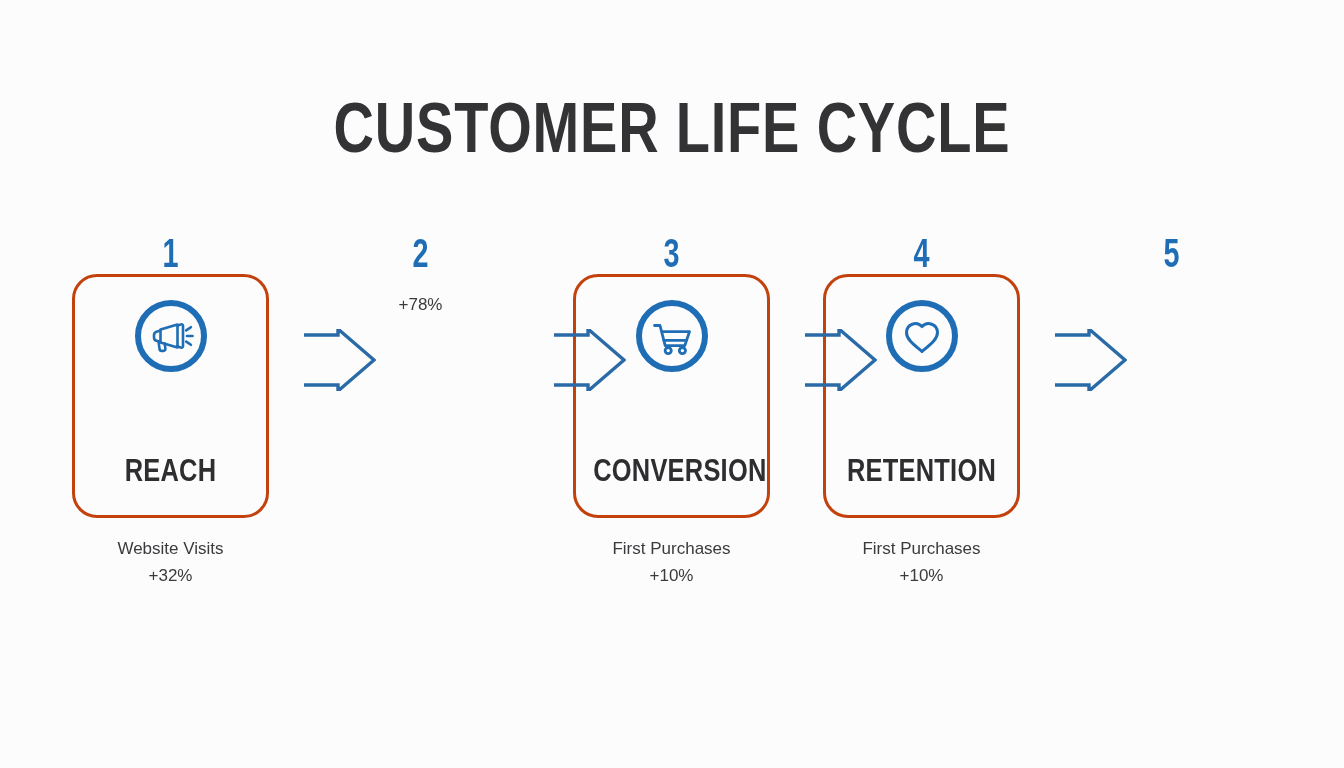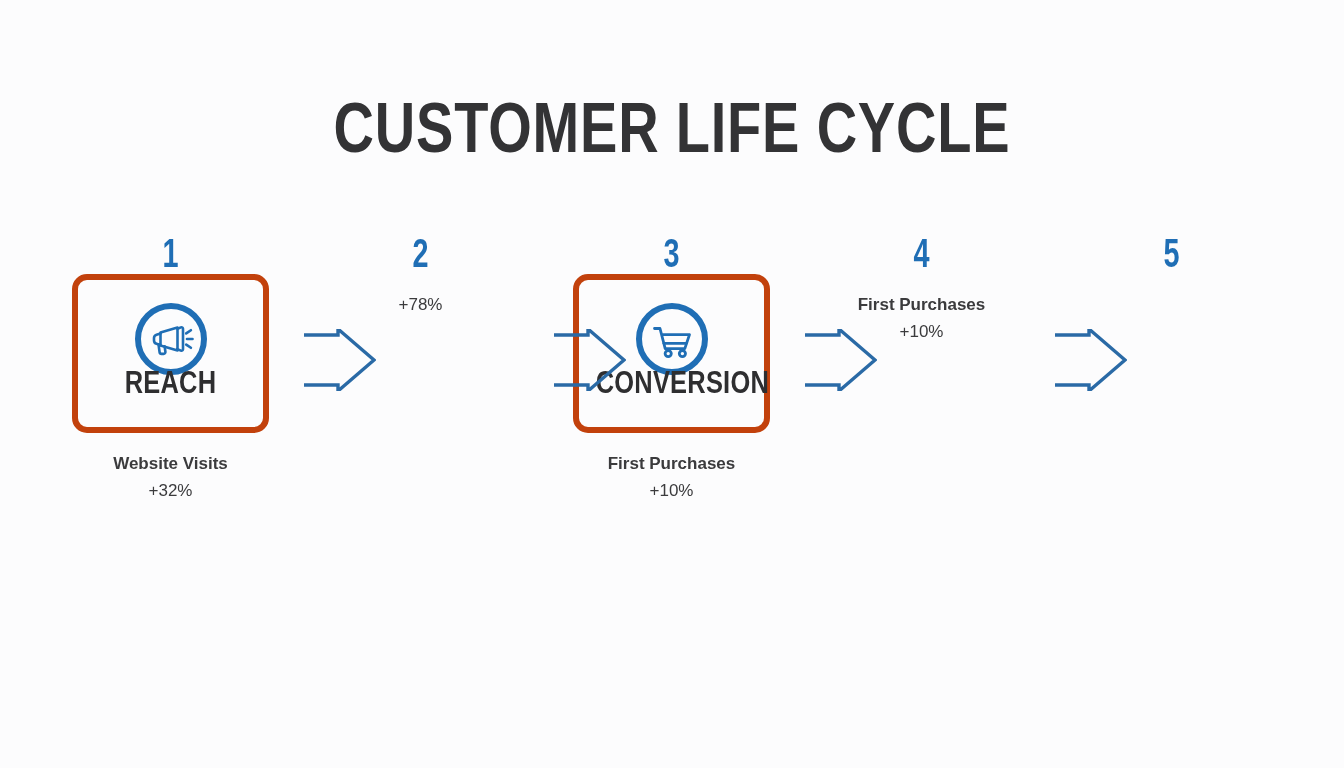"REACH" .card { border: 6px solid #c2410c -> 3px solid #c2410c; border-radius: 15px -> 25px; height: 159px -> 244px }
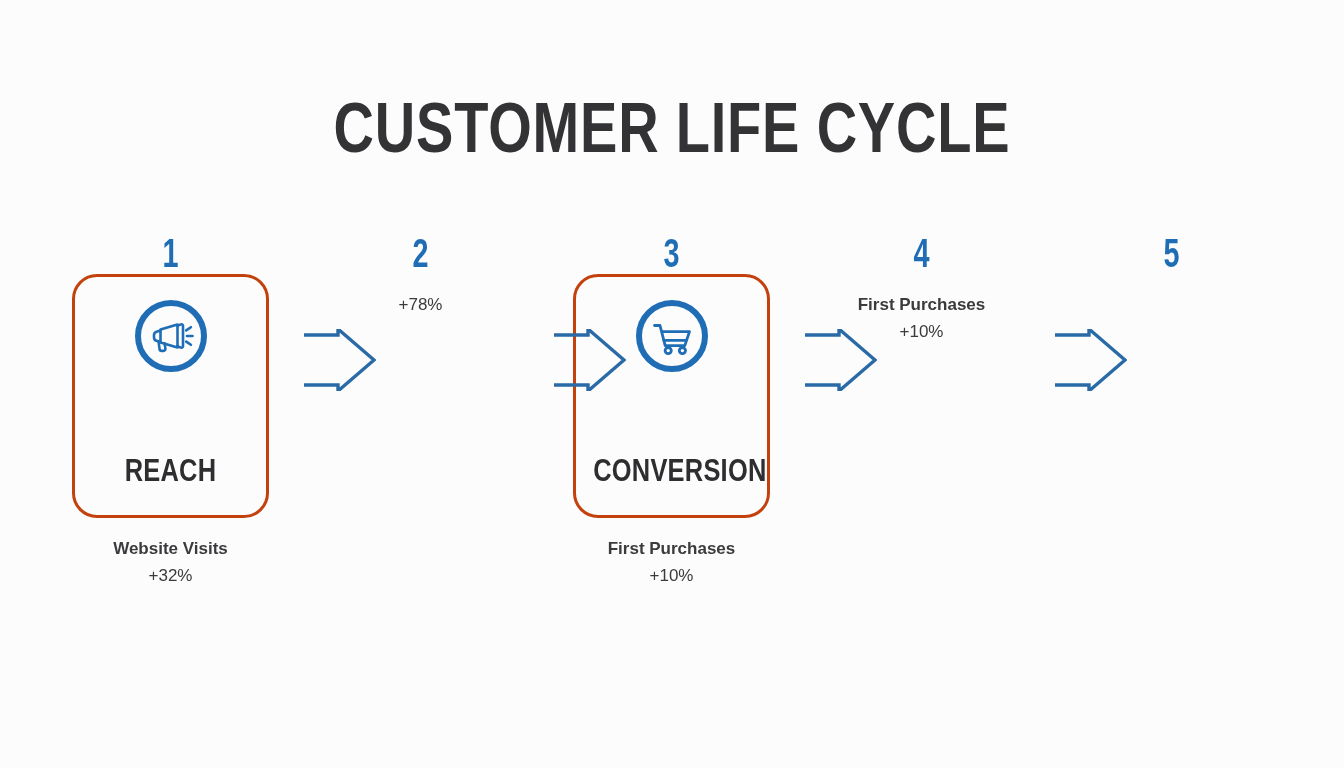"RETENTION" div.card { html: none -> <div> <div> <svg> <circle></circle> <path></path> </svg> </div> <div>RETENTION</div> </div> }
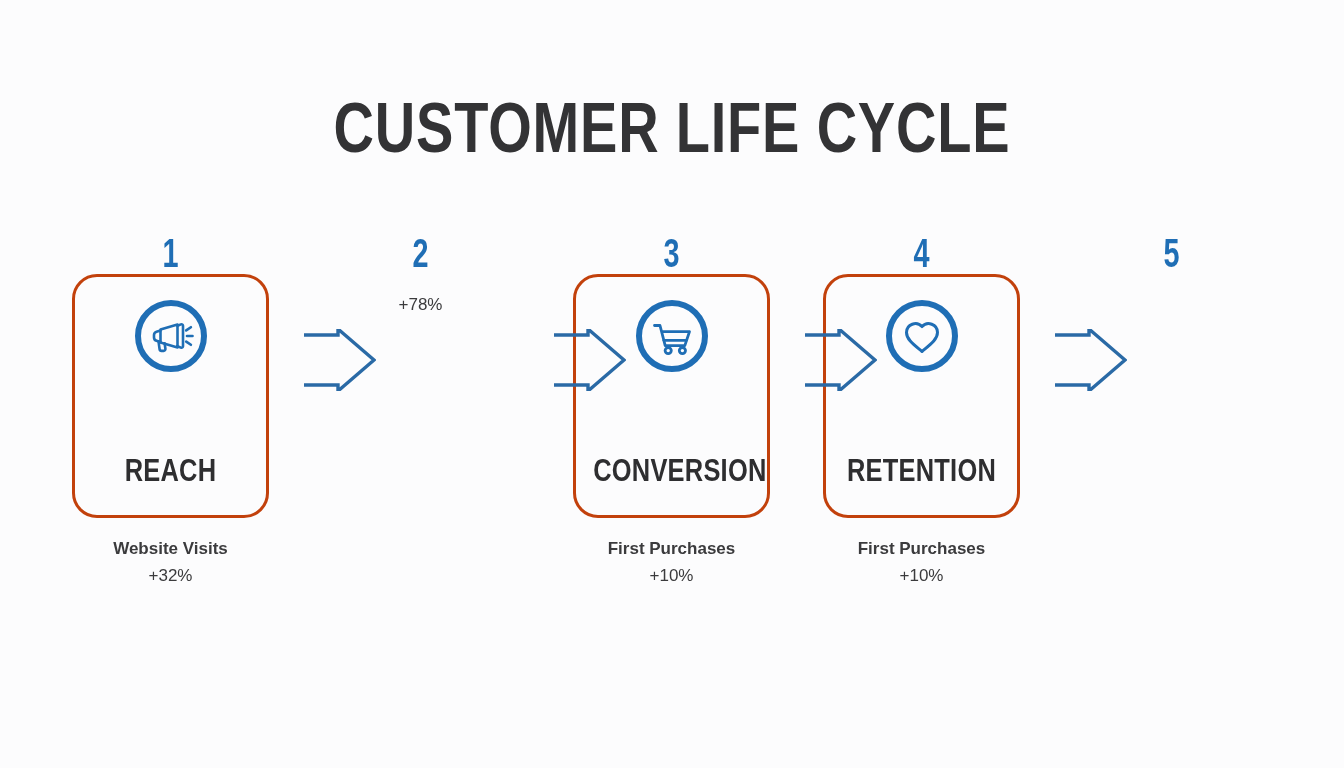"Website Visits" .caption .metric { font-weight: bold -> none }
